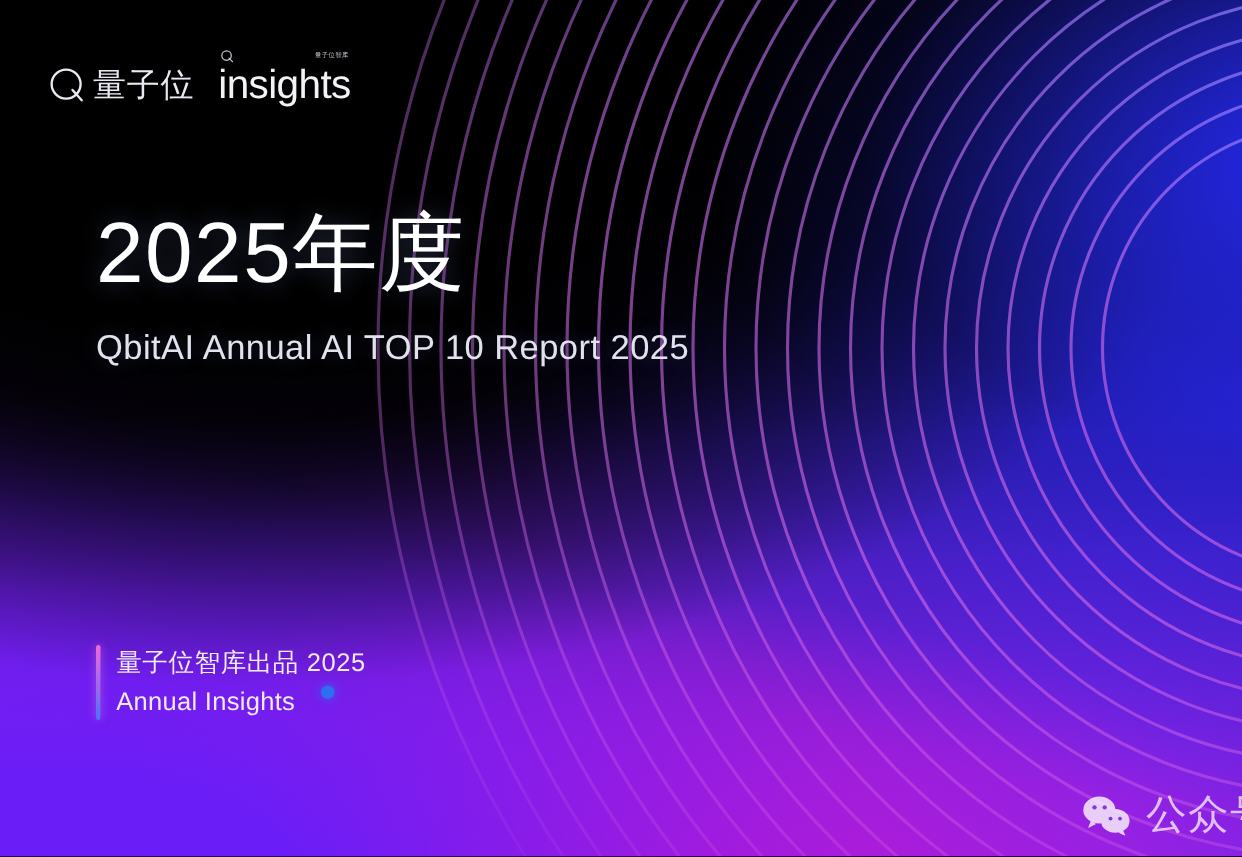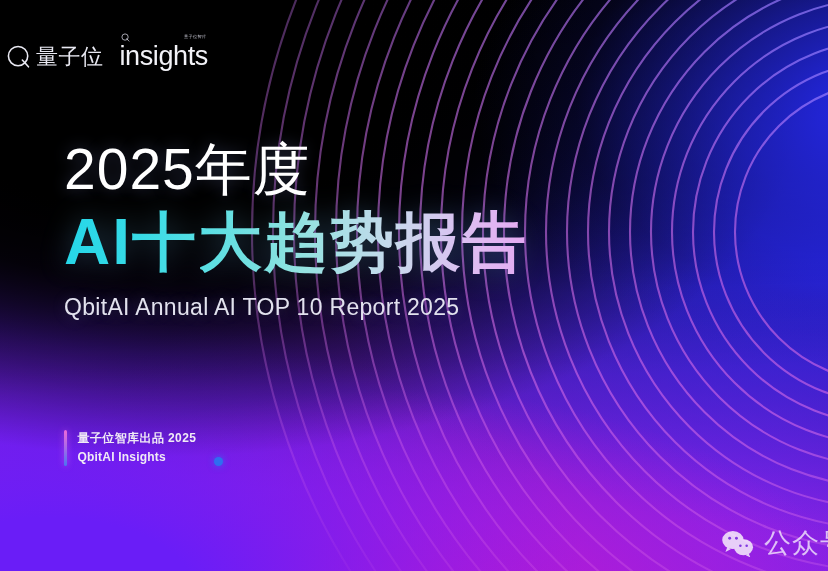"量子位" .logo-row { left: 6px -> 32px }
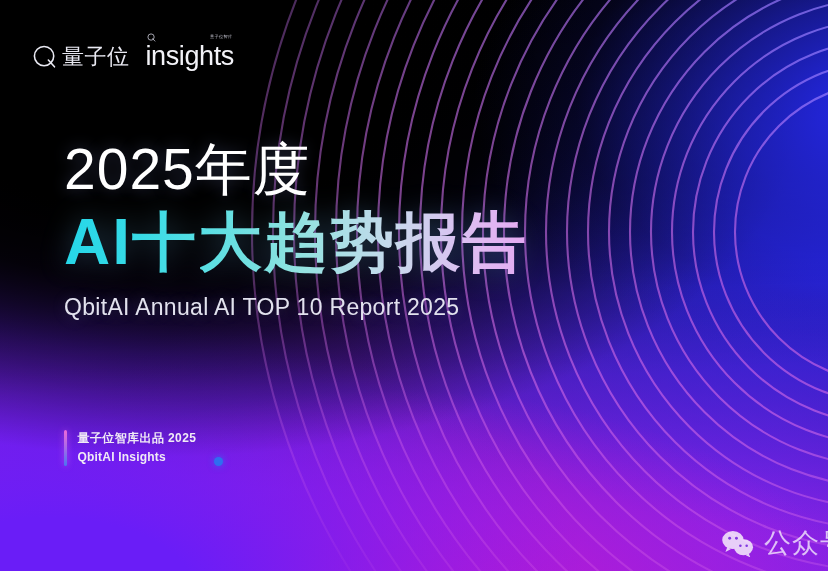"AI十大趋势报告" div.line-main { html: <div>AI十大趋势报告</div> -> none }
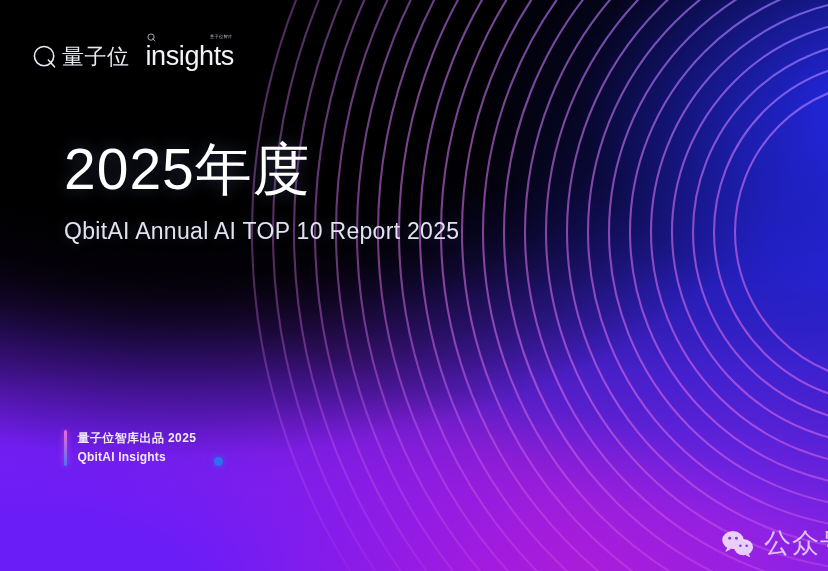"量子位智库出品 2025" .attr-cn, .attr-en { font-size: 12px -> 17px; font-weight: 700 -> 400 }
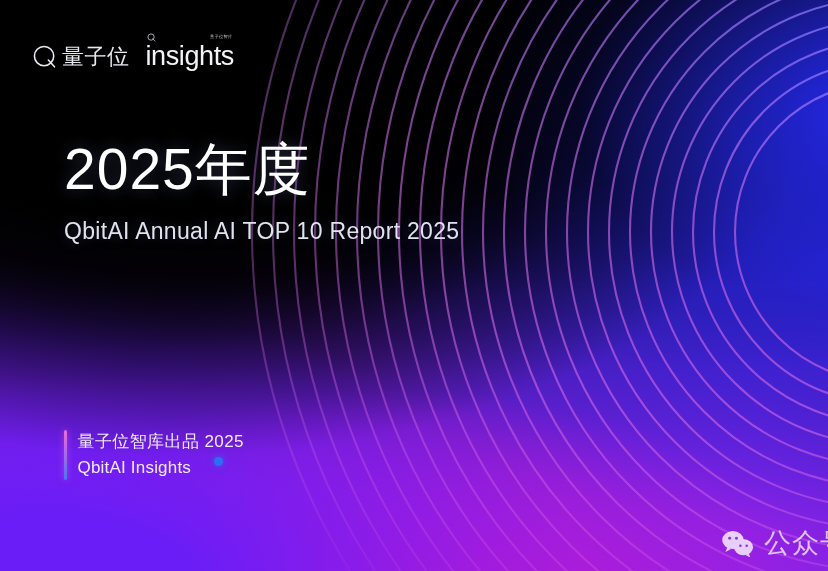"QbitAI Insights" span.attr-en { text: QbitAI -> Annual }
